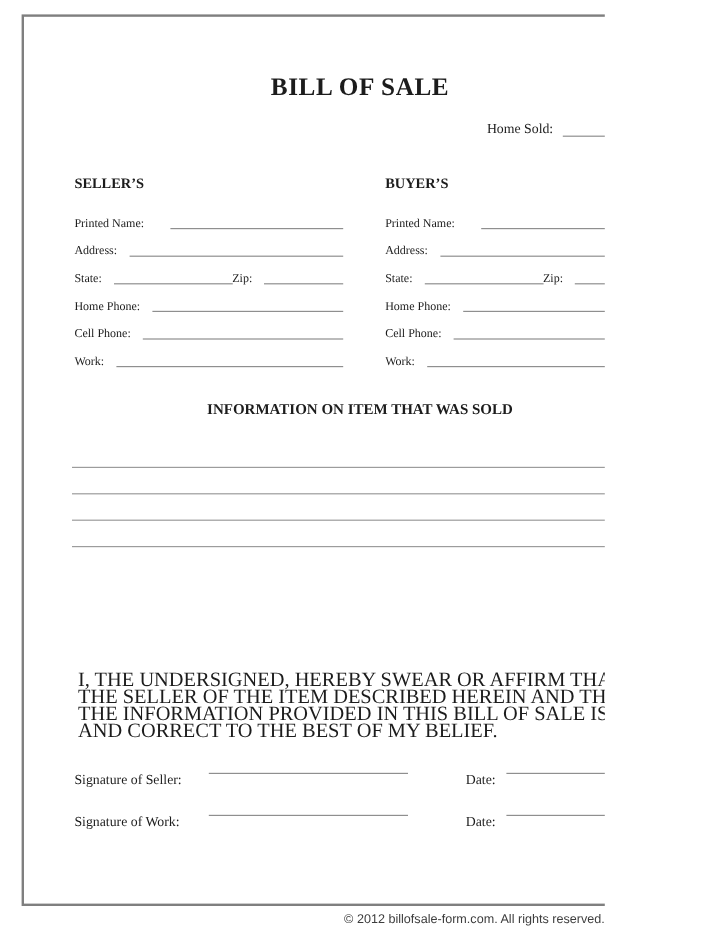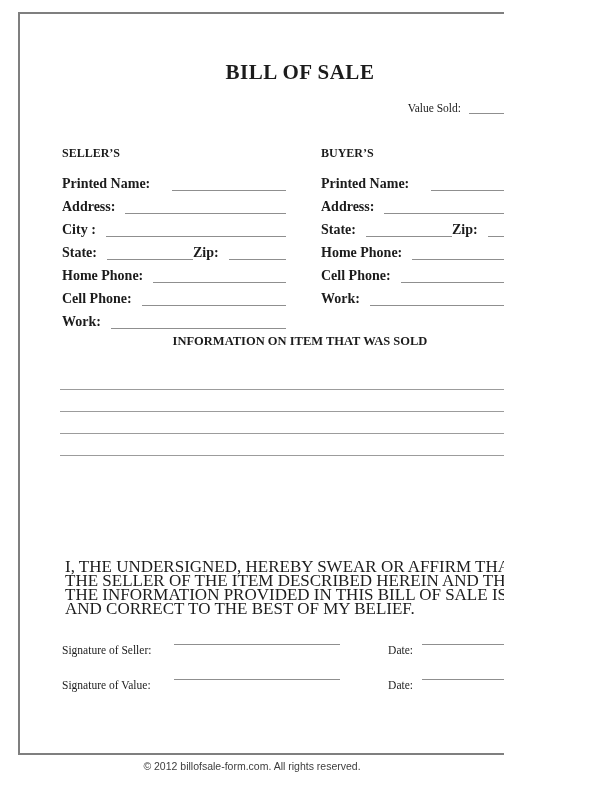"Value Sold:" span { text: Value -> Home }
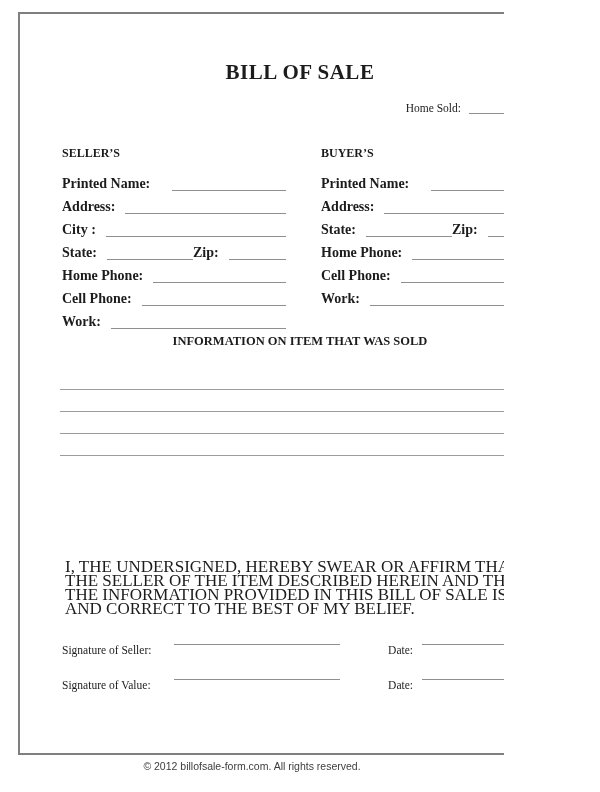"Printed Name:" .frow { font-size: 14px -> 10px; font-weight: bold -> none }
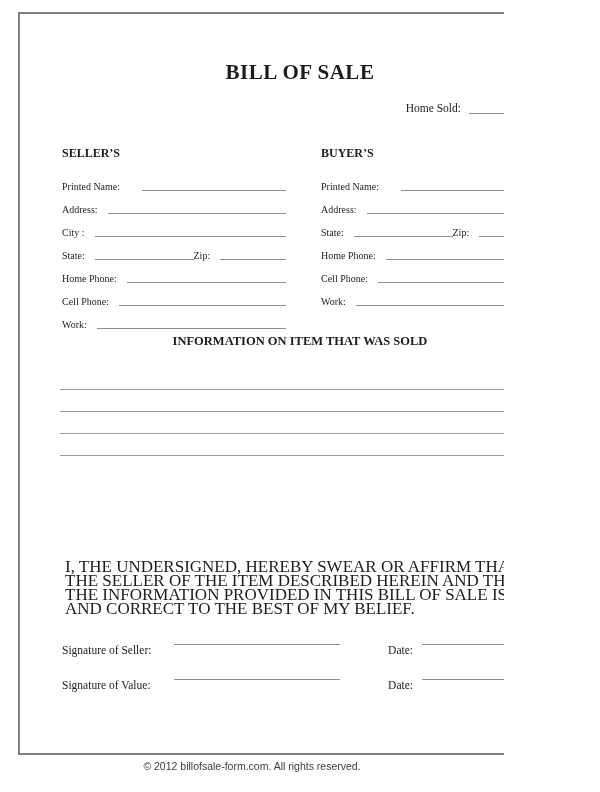"City :" div.frow { html: <div> <span>City :</span> <span></span> </div> -> none }
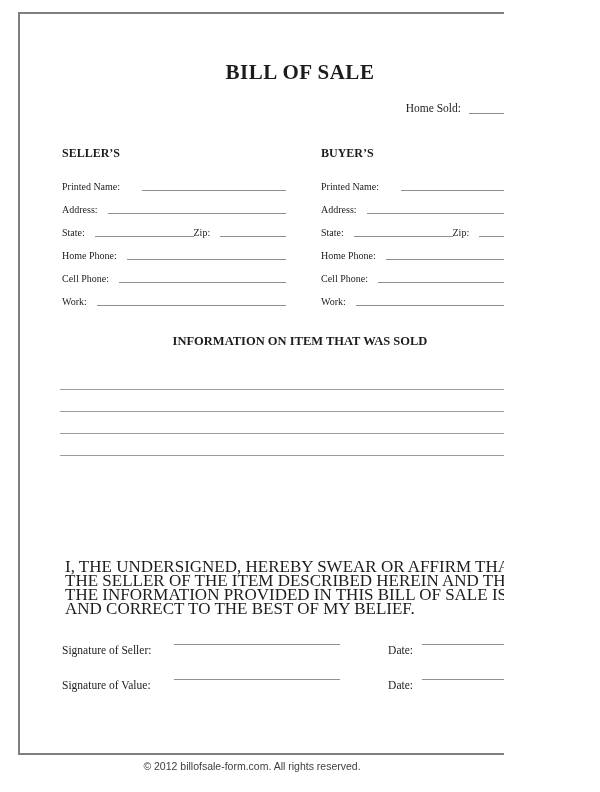"Signature of Value:" span.slbl { text: Value -> Work }
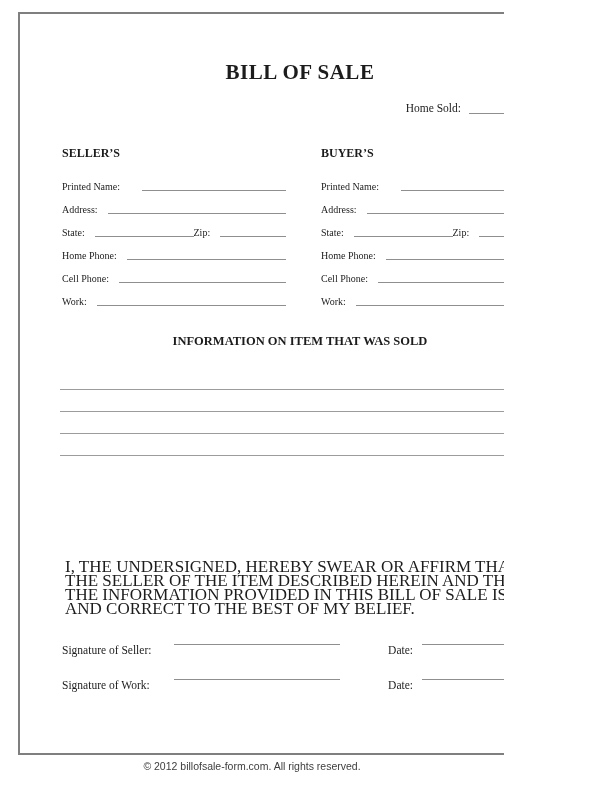"© 2012 billofsale-form.com. All rights" .footer { text-align: center -> right }
